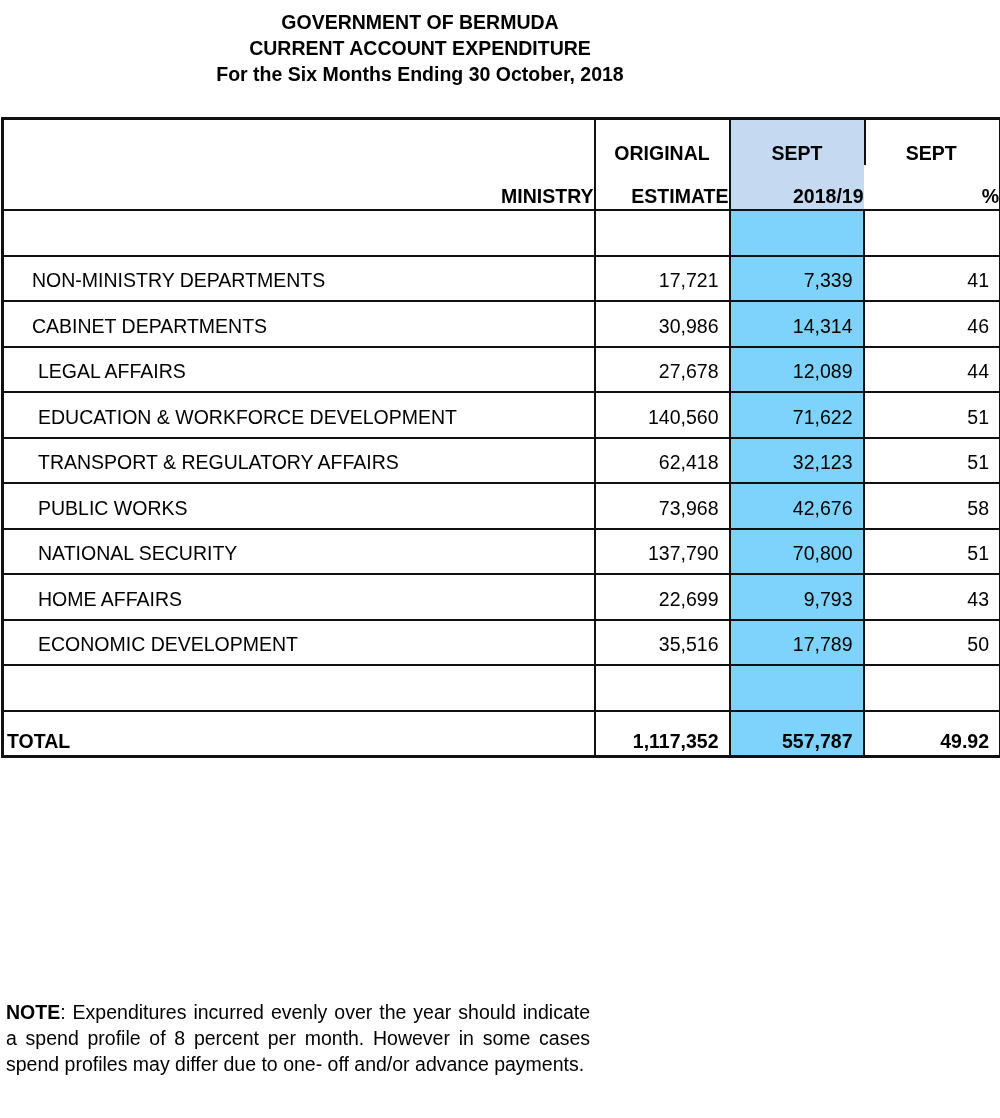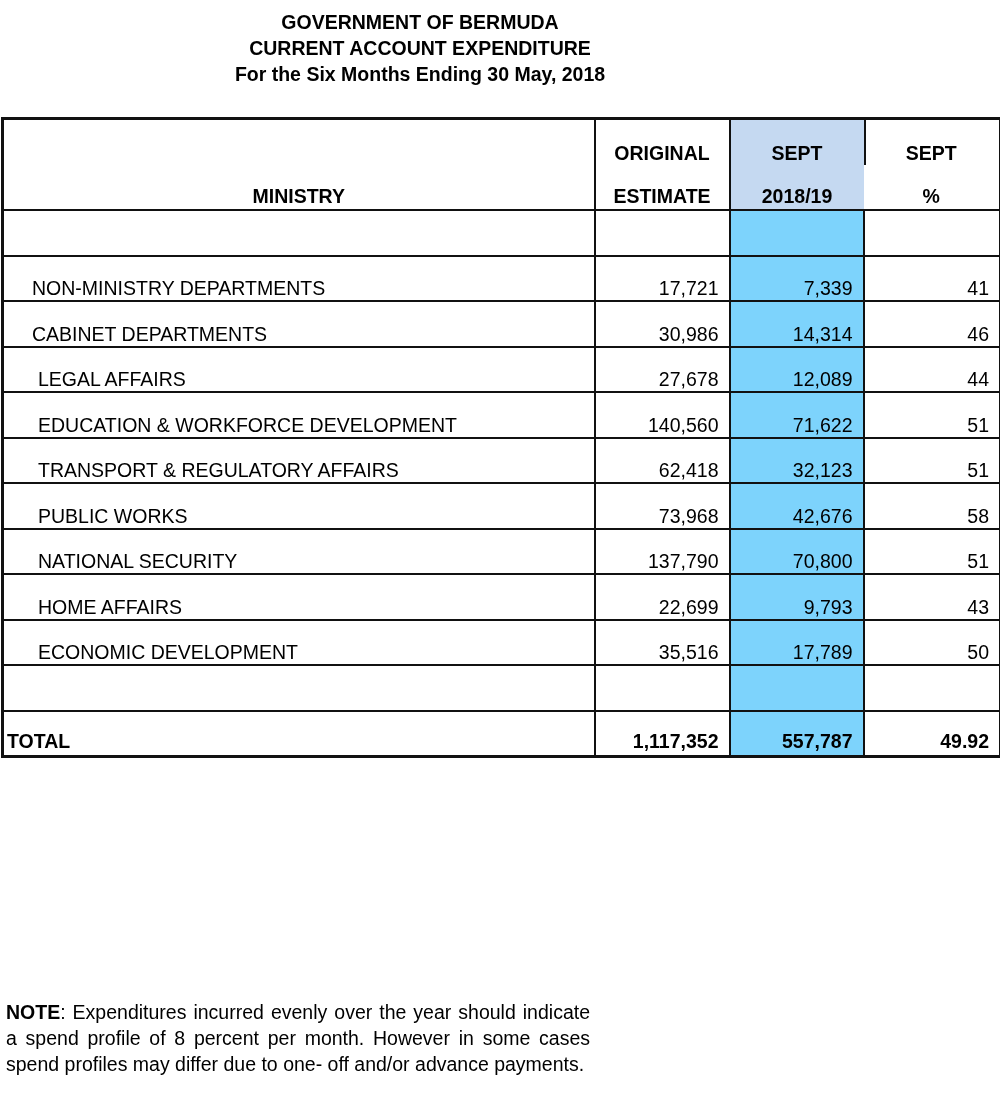"For the Six Months Ending" div { text: May -> October }
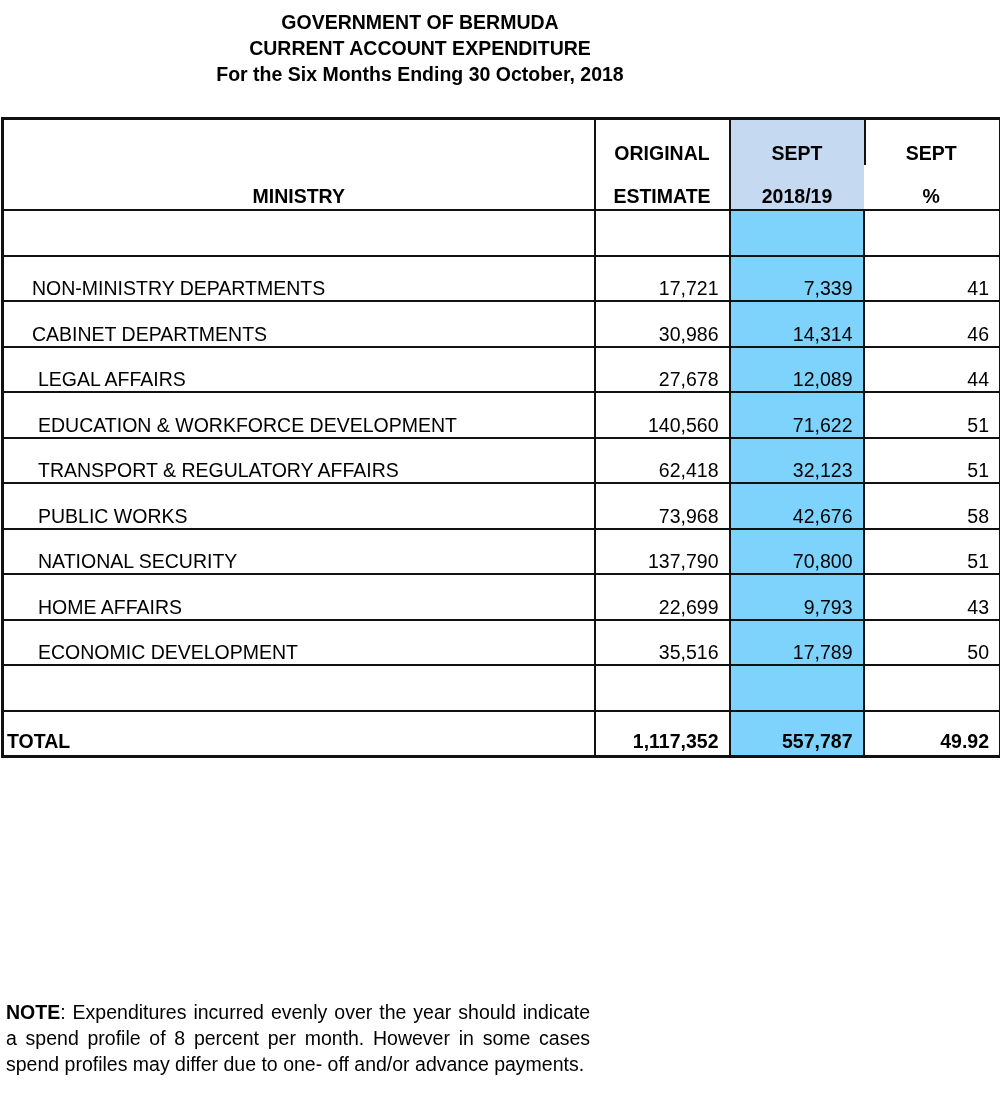"MINISTRY" tr.head .l2 { text-align: center -> right }
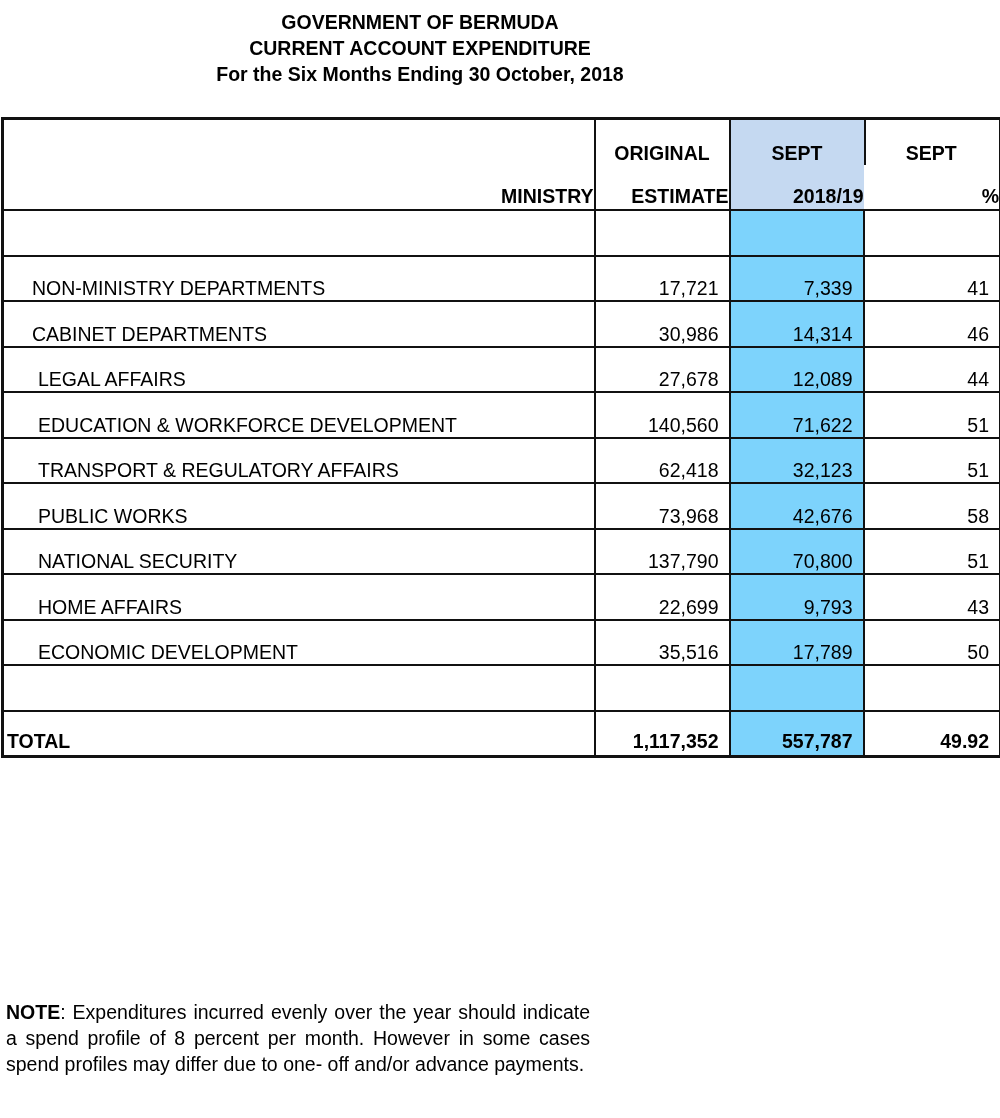"NON-MINISTRY DEPARTMENTS" tr.row td { padding-bottom: 0 -> 8px }
